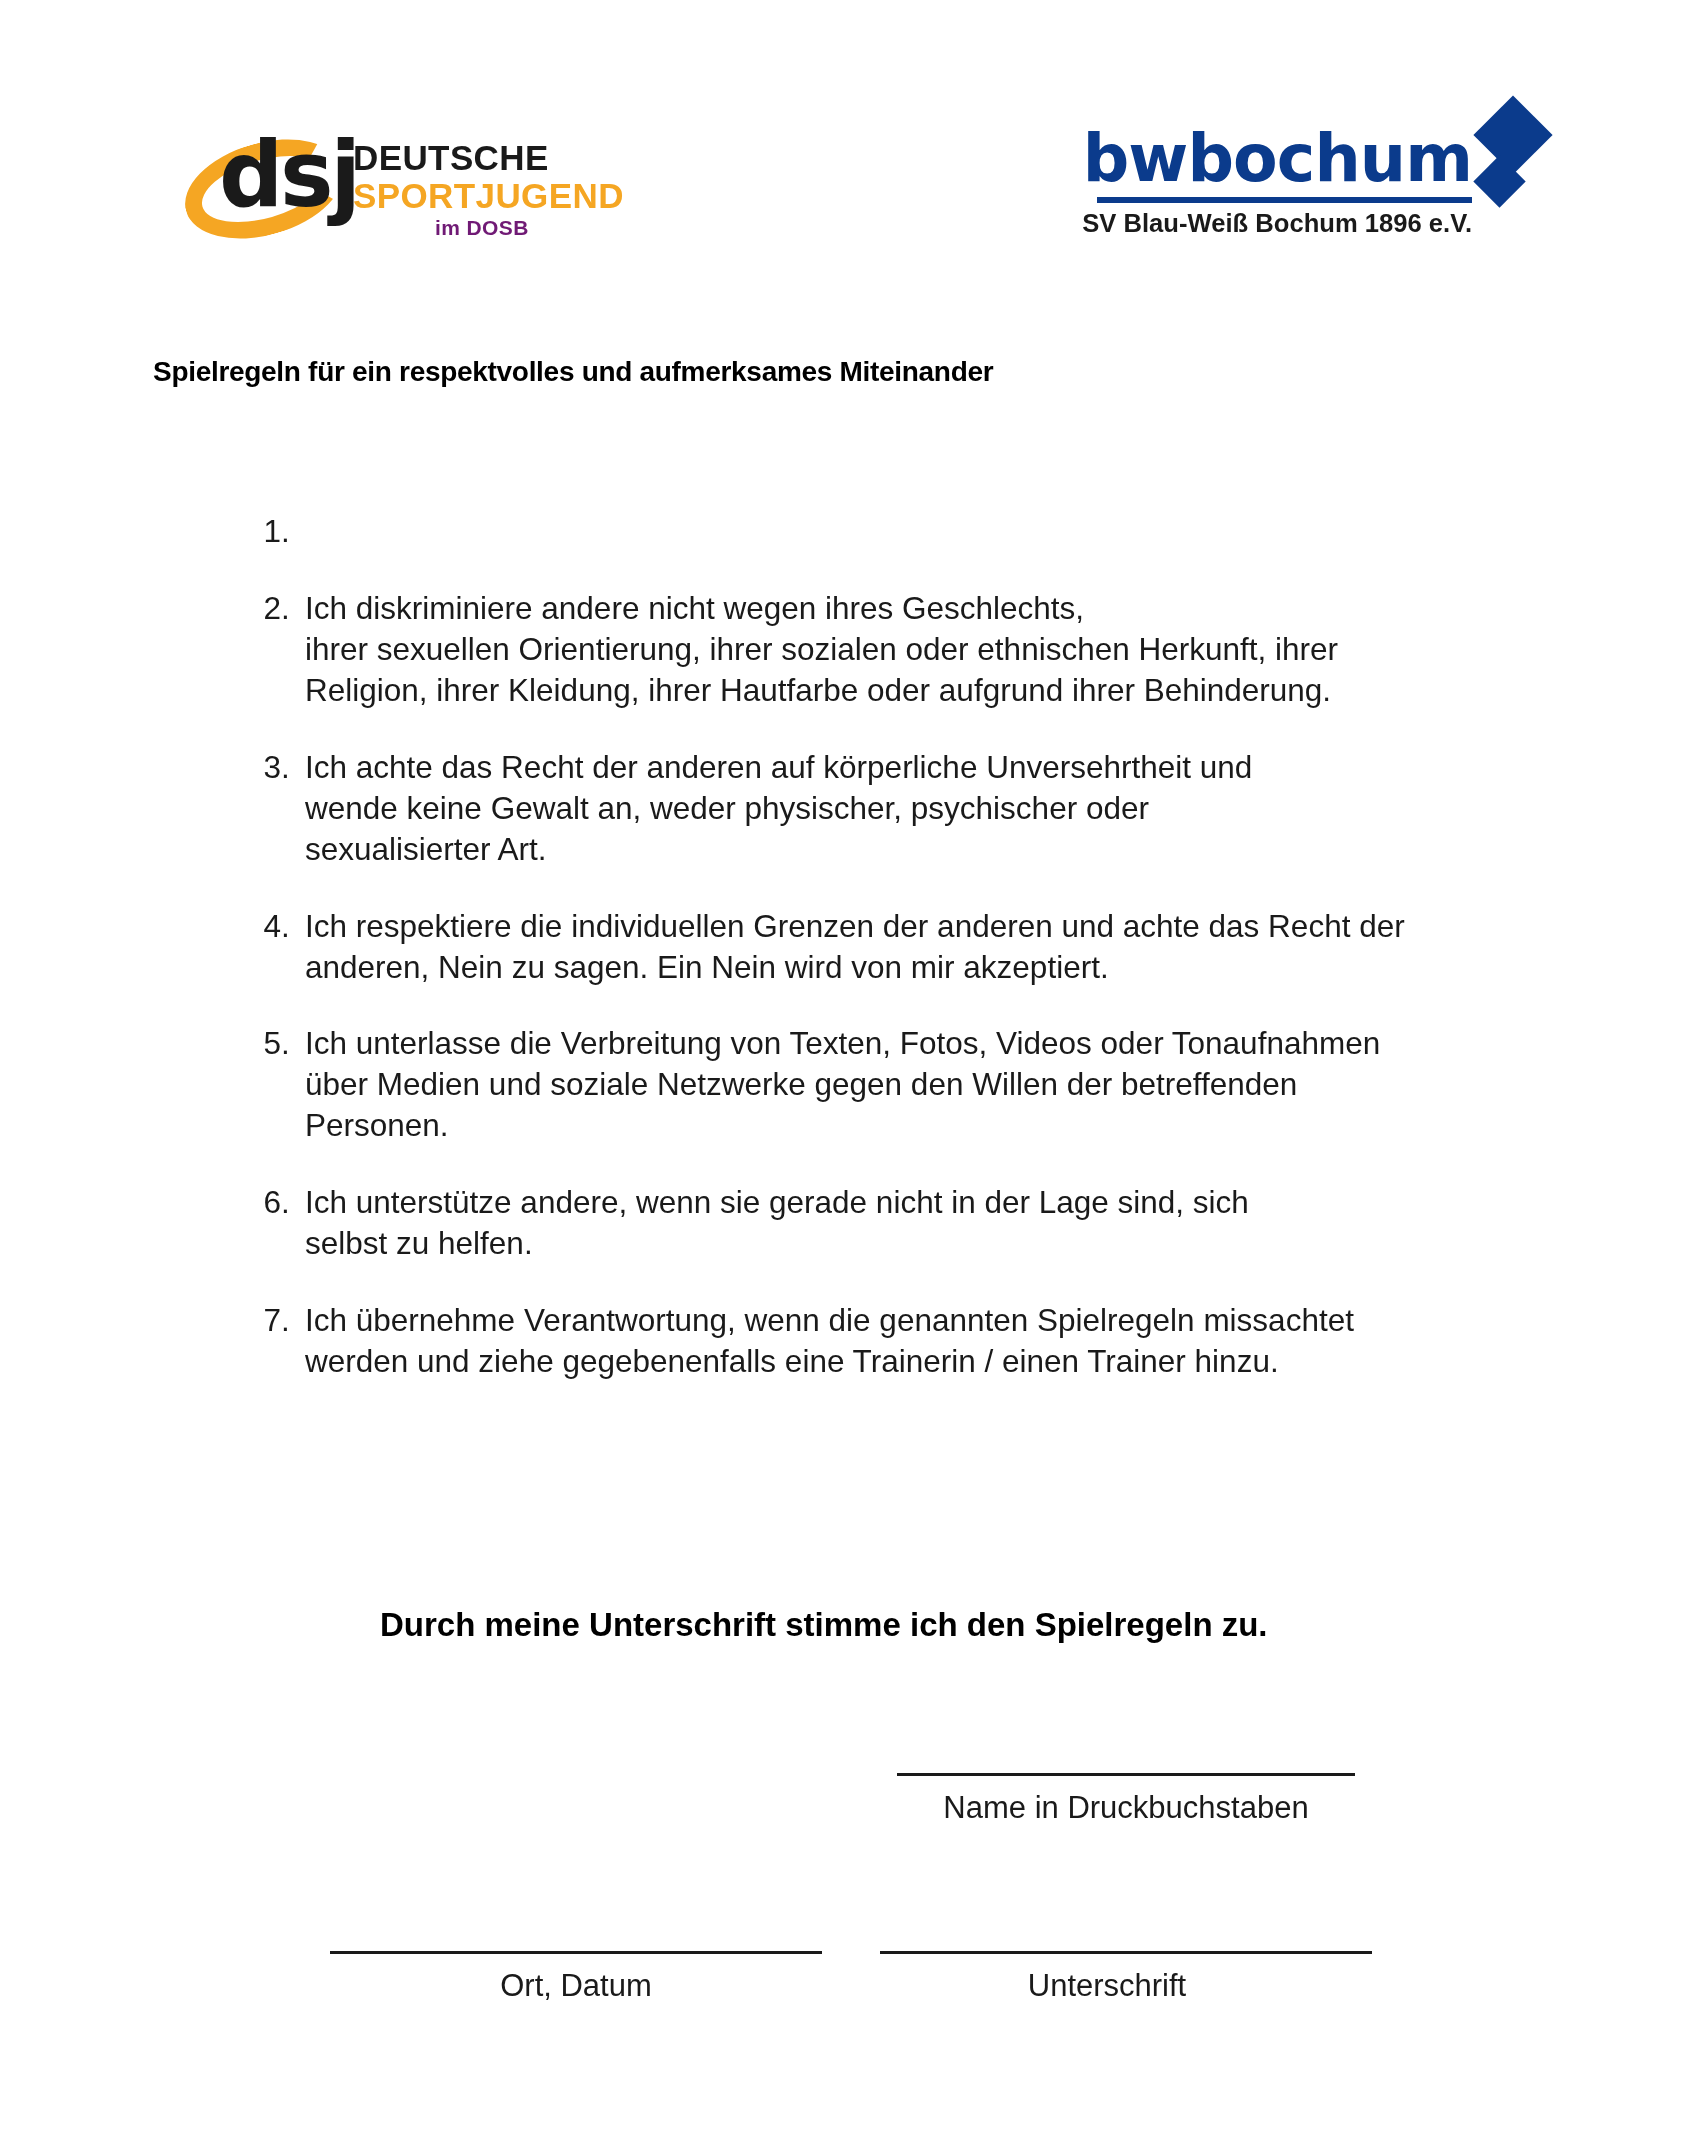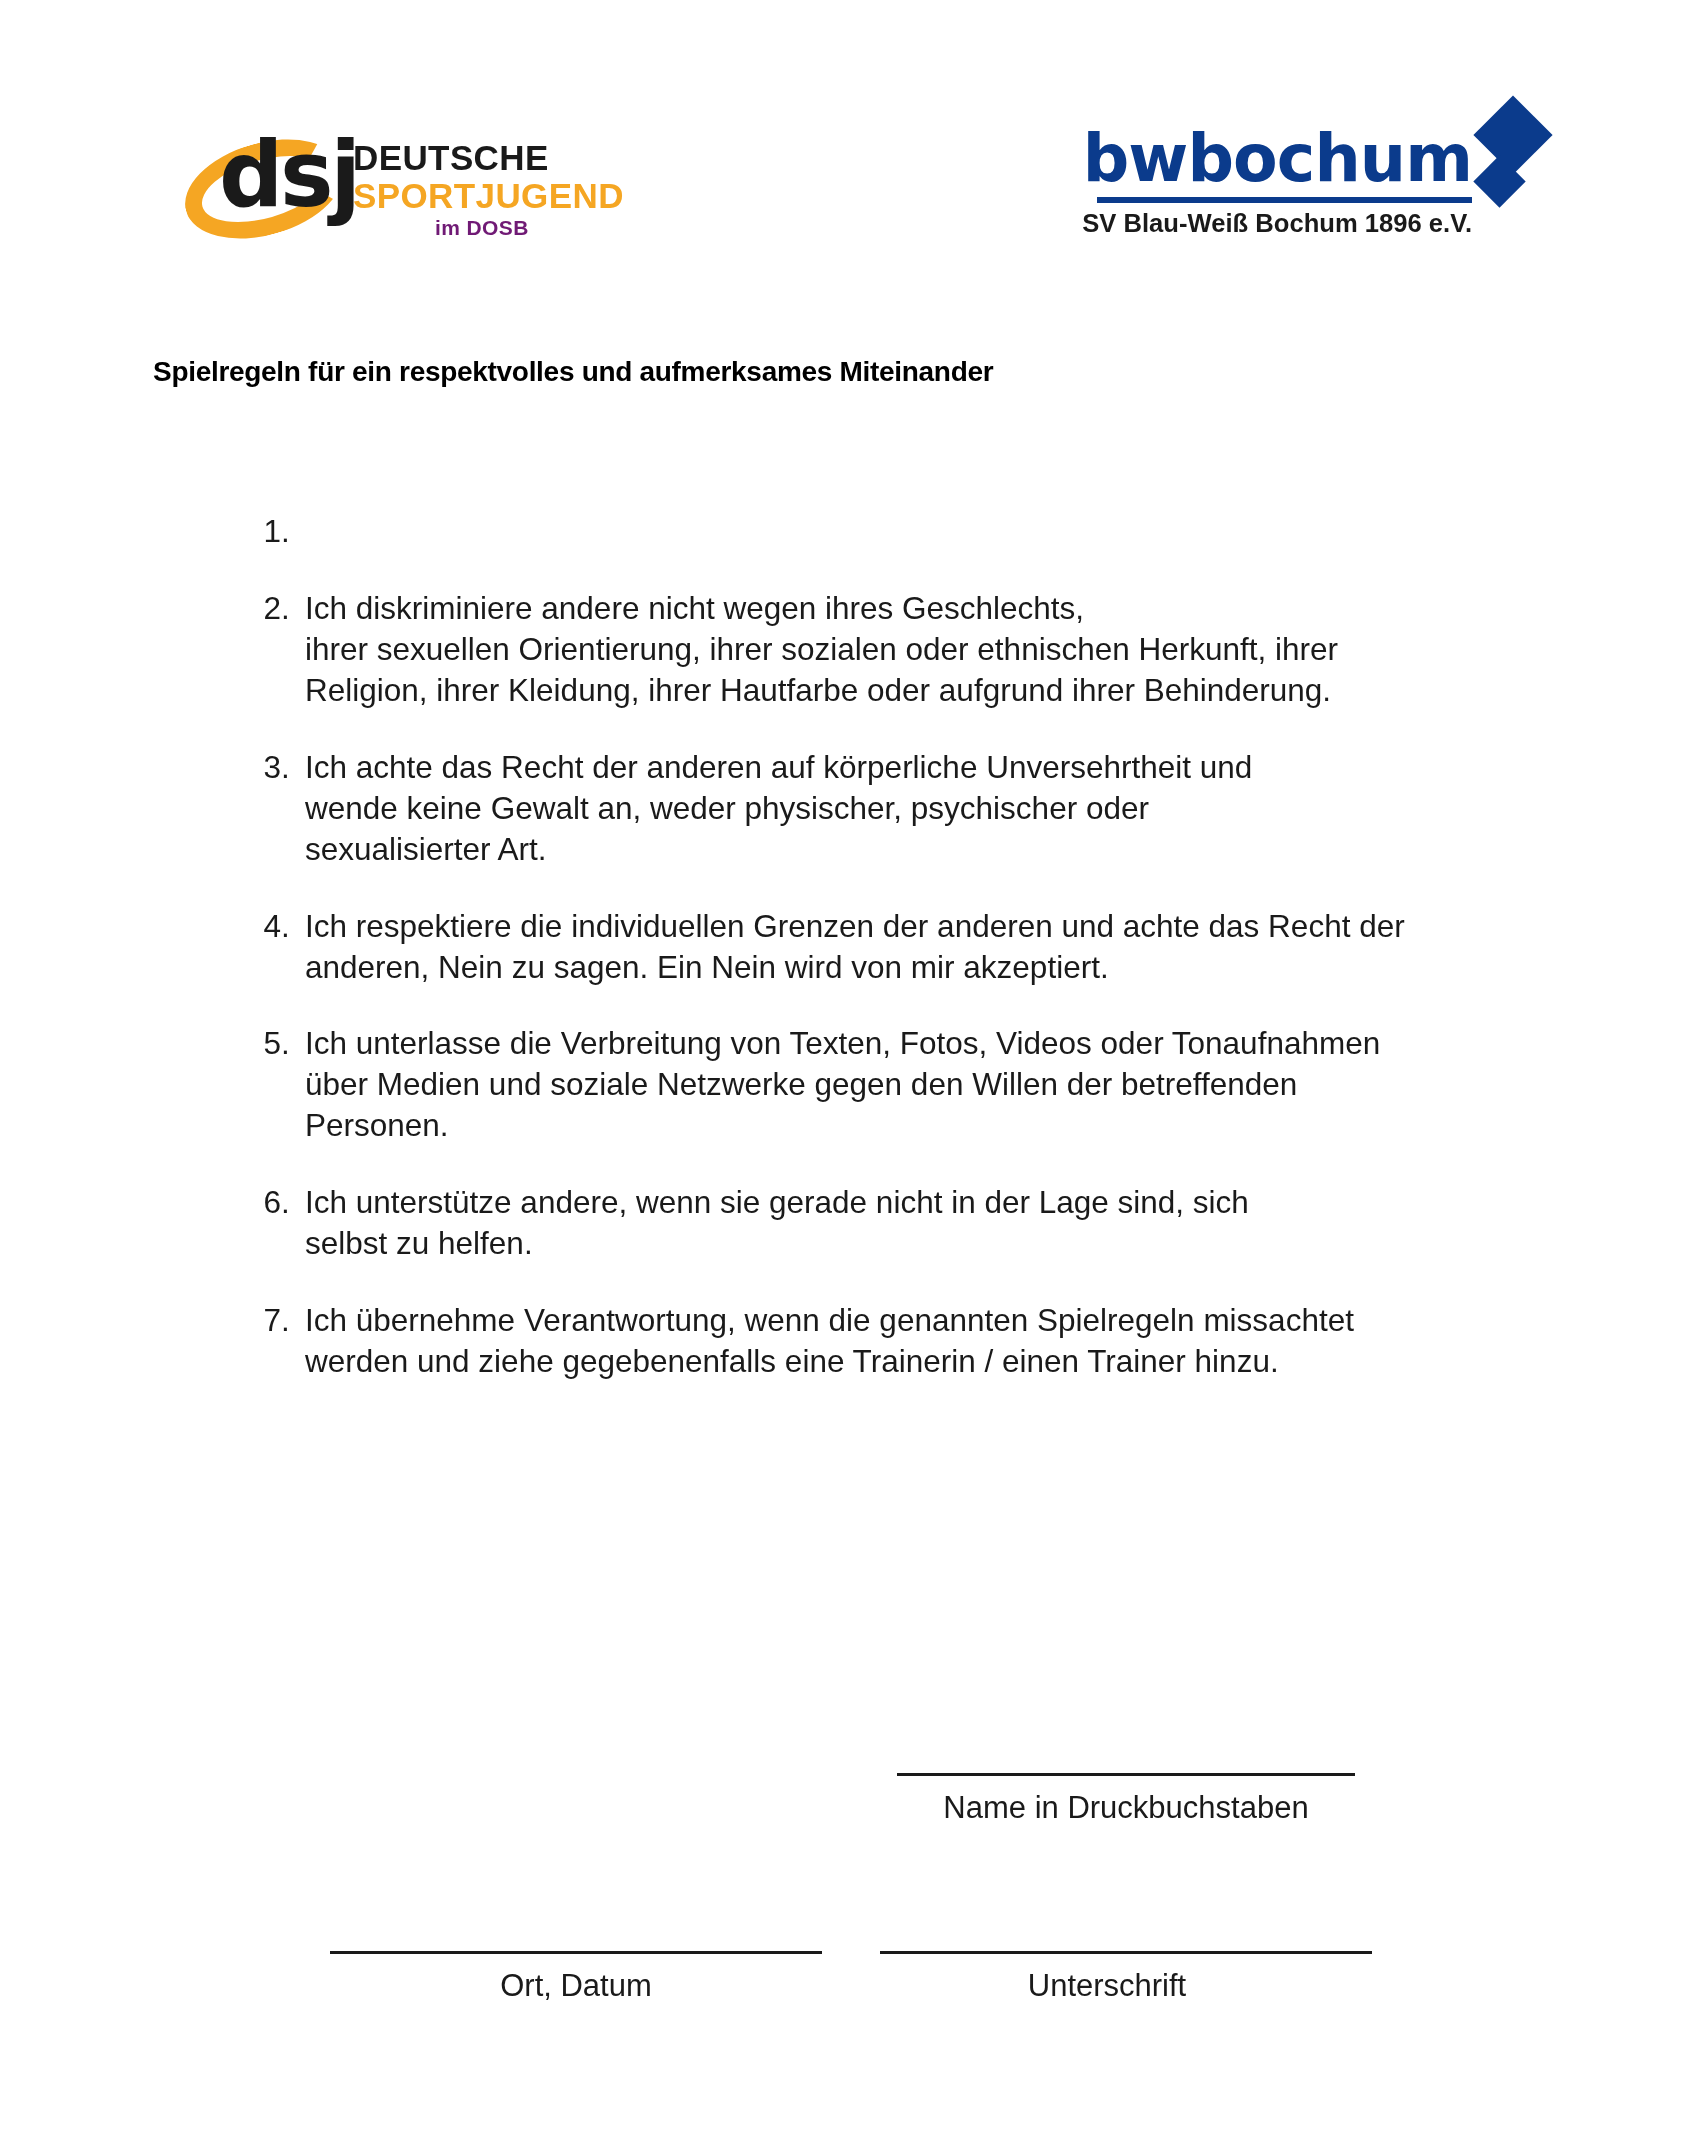"Durch meine Unterschrift stimme ich" div.consent { html: none -> <div>Durch meine Unterschrift stimme ich den Spielregeln zu.</div> }
